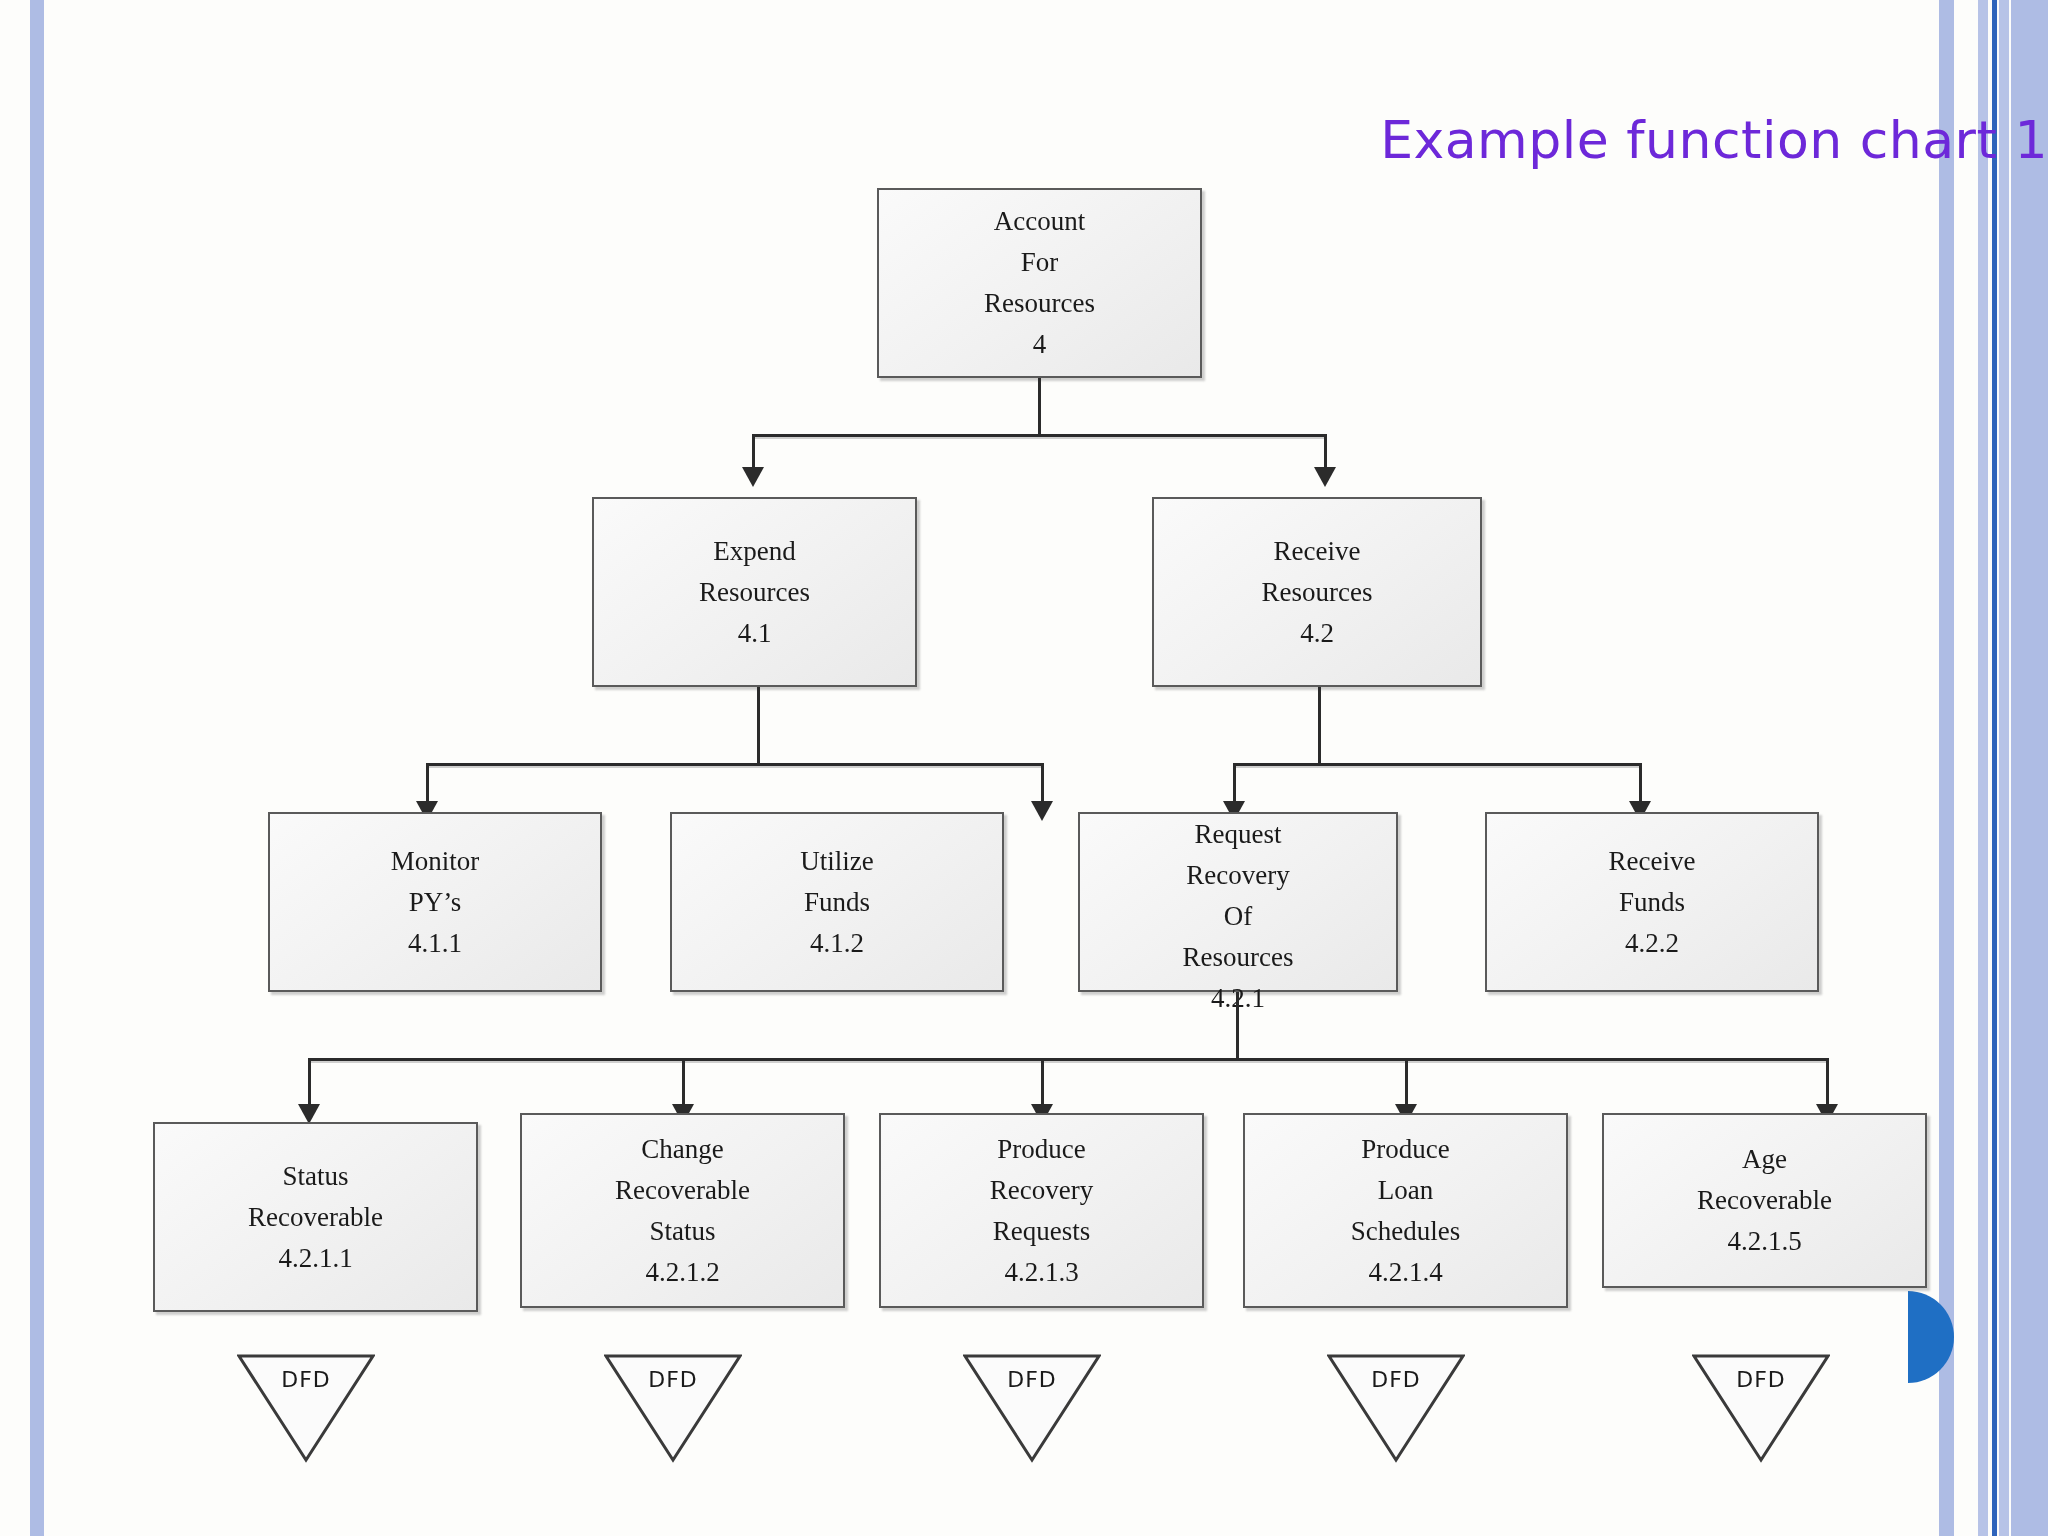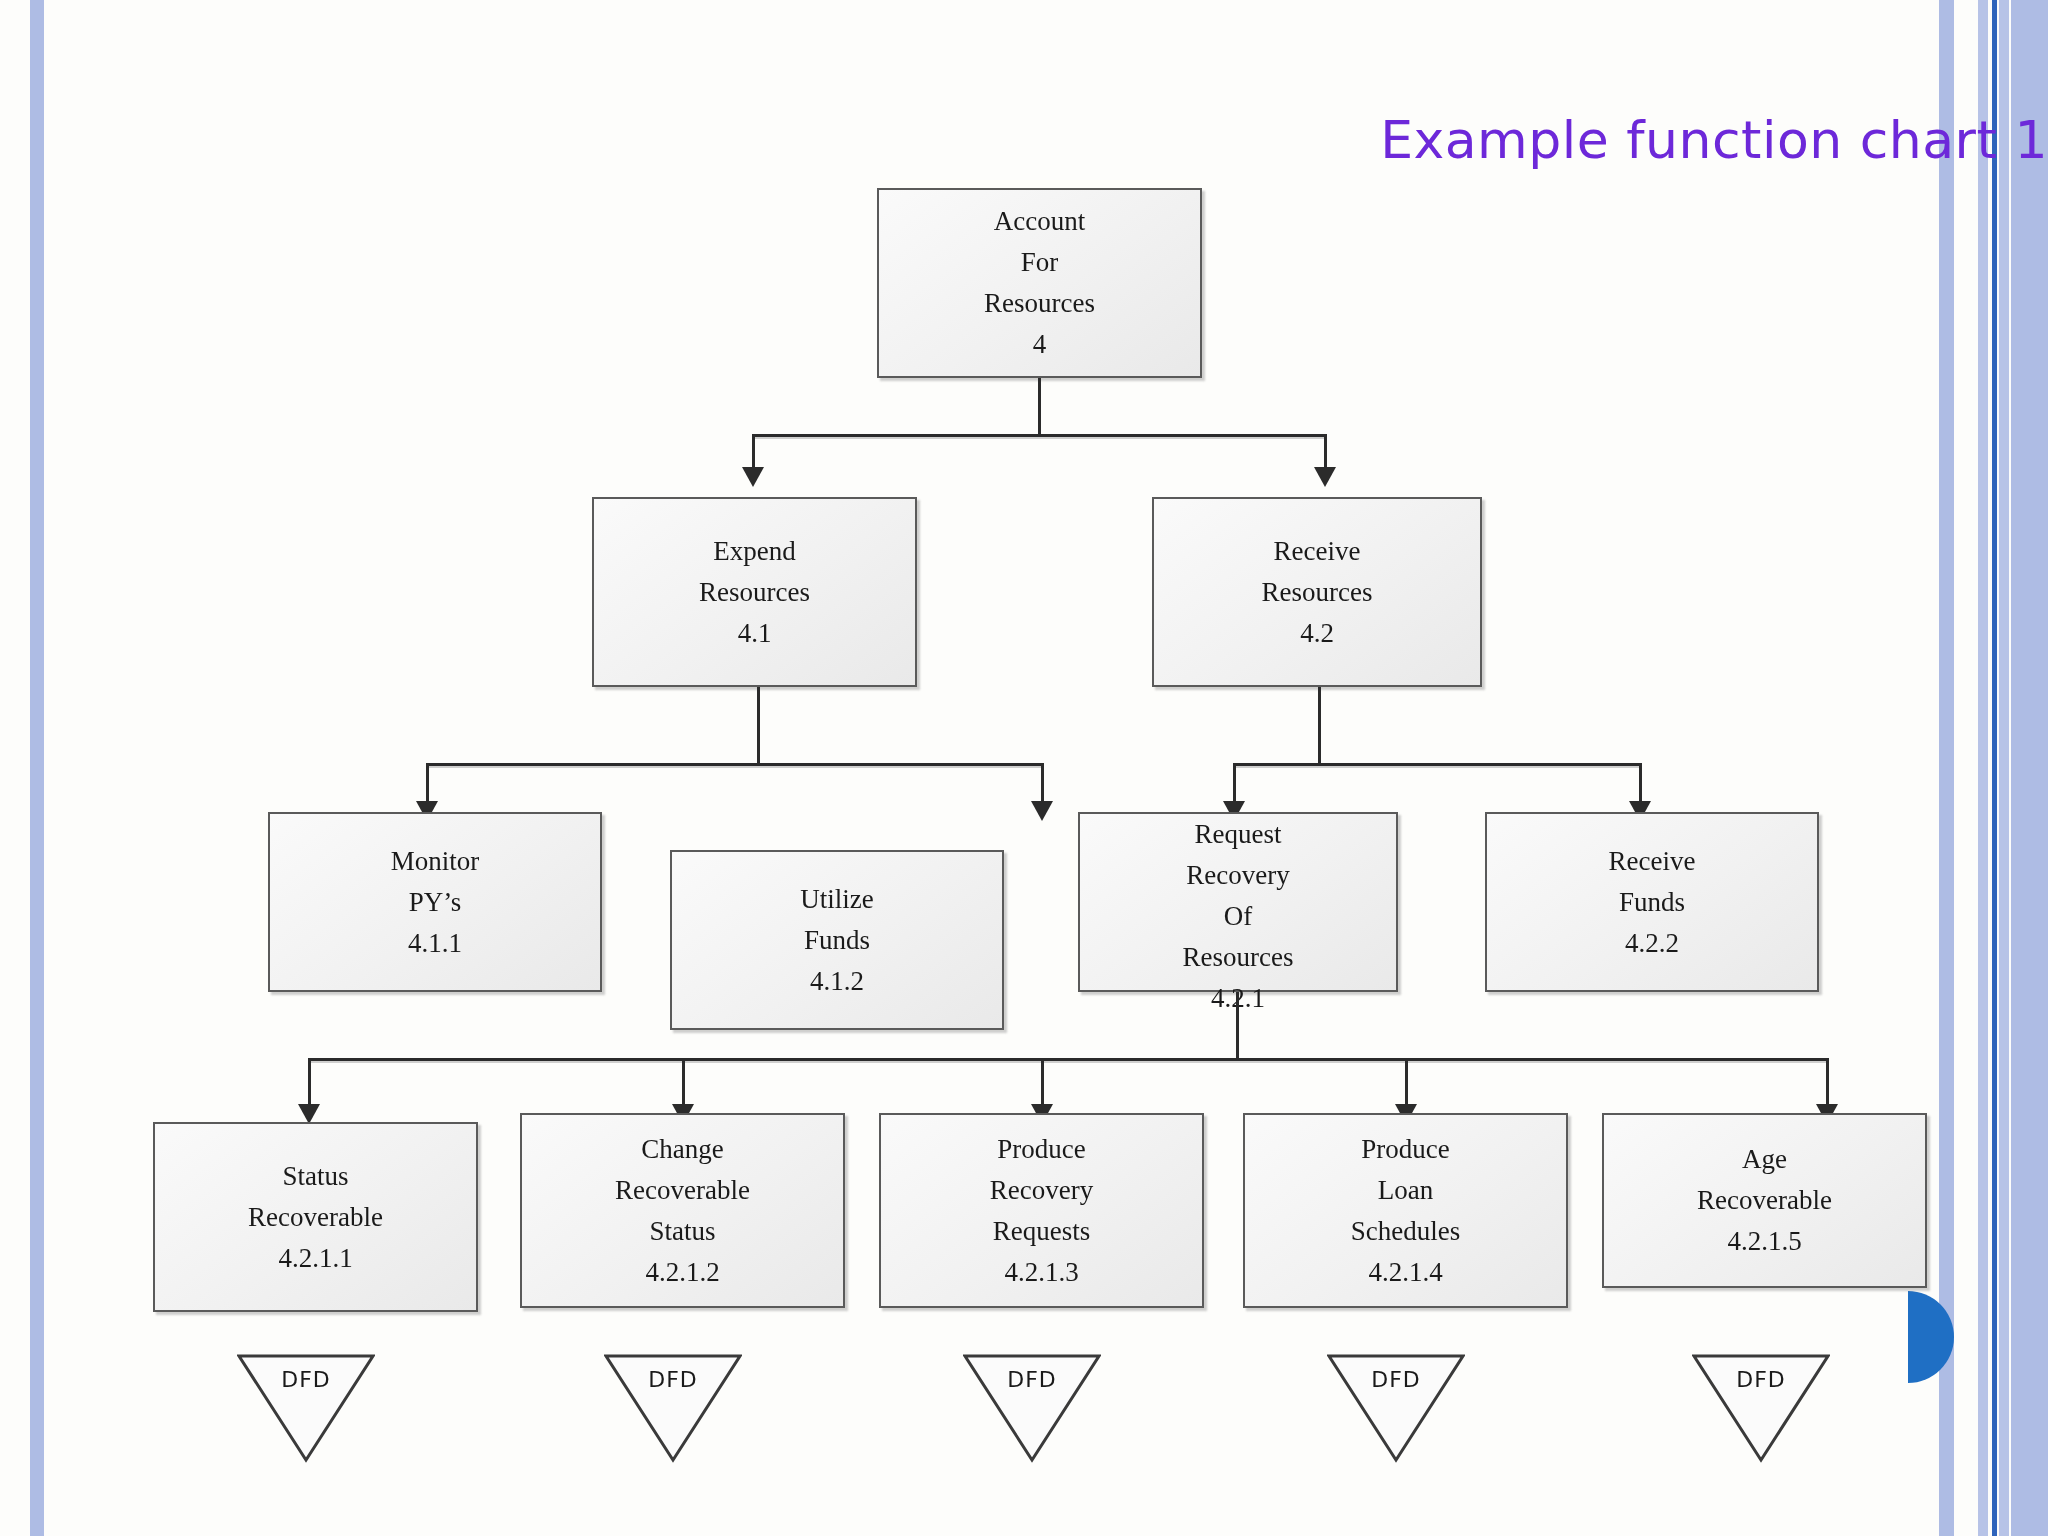"Utilize" div.node { margin-top: 38px -> none }
